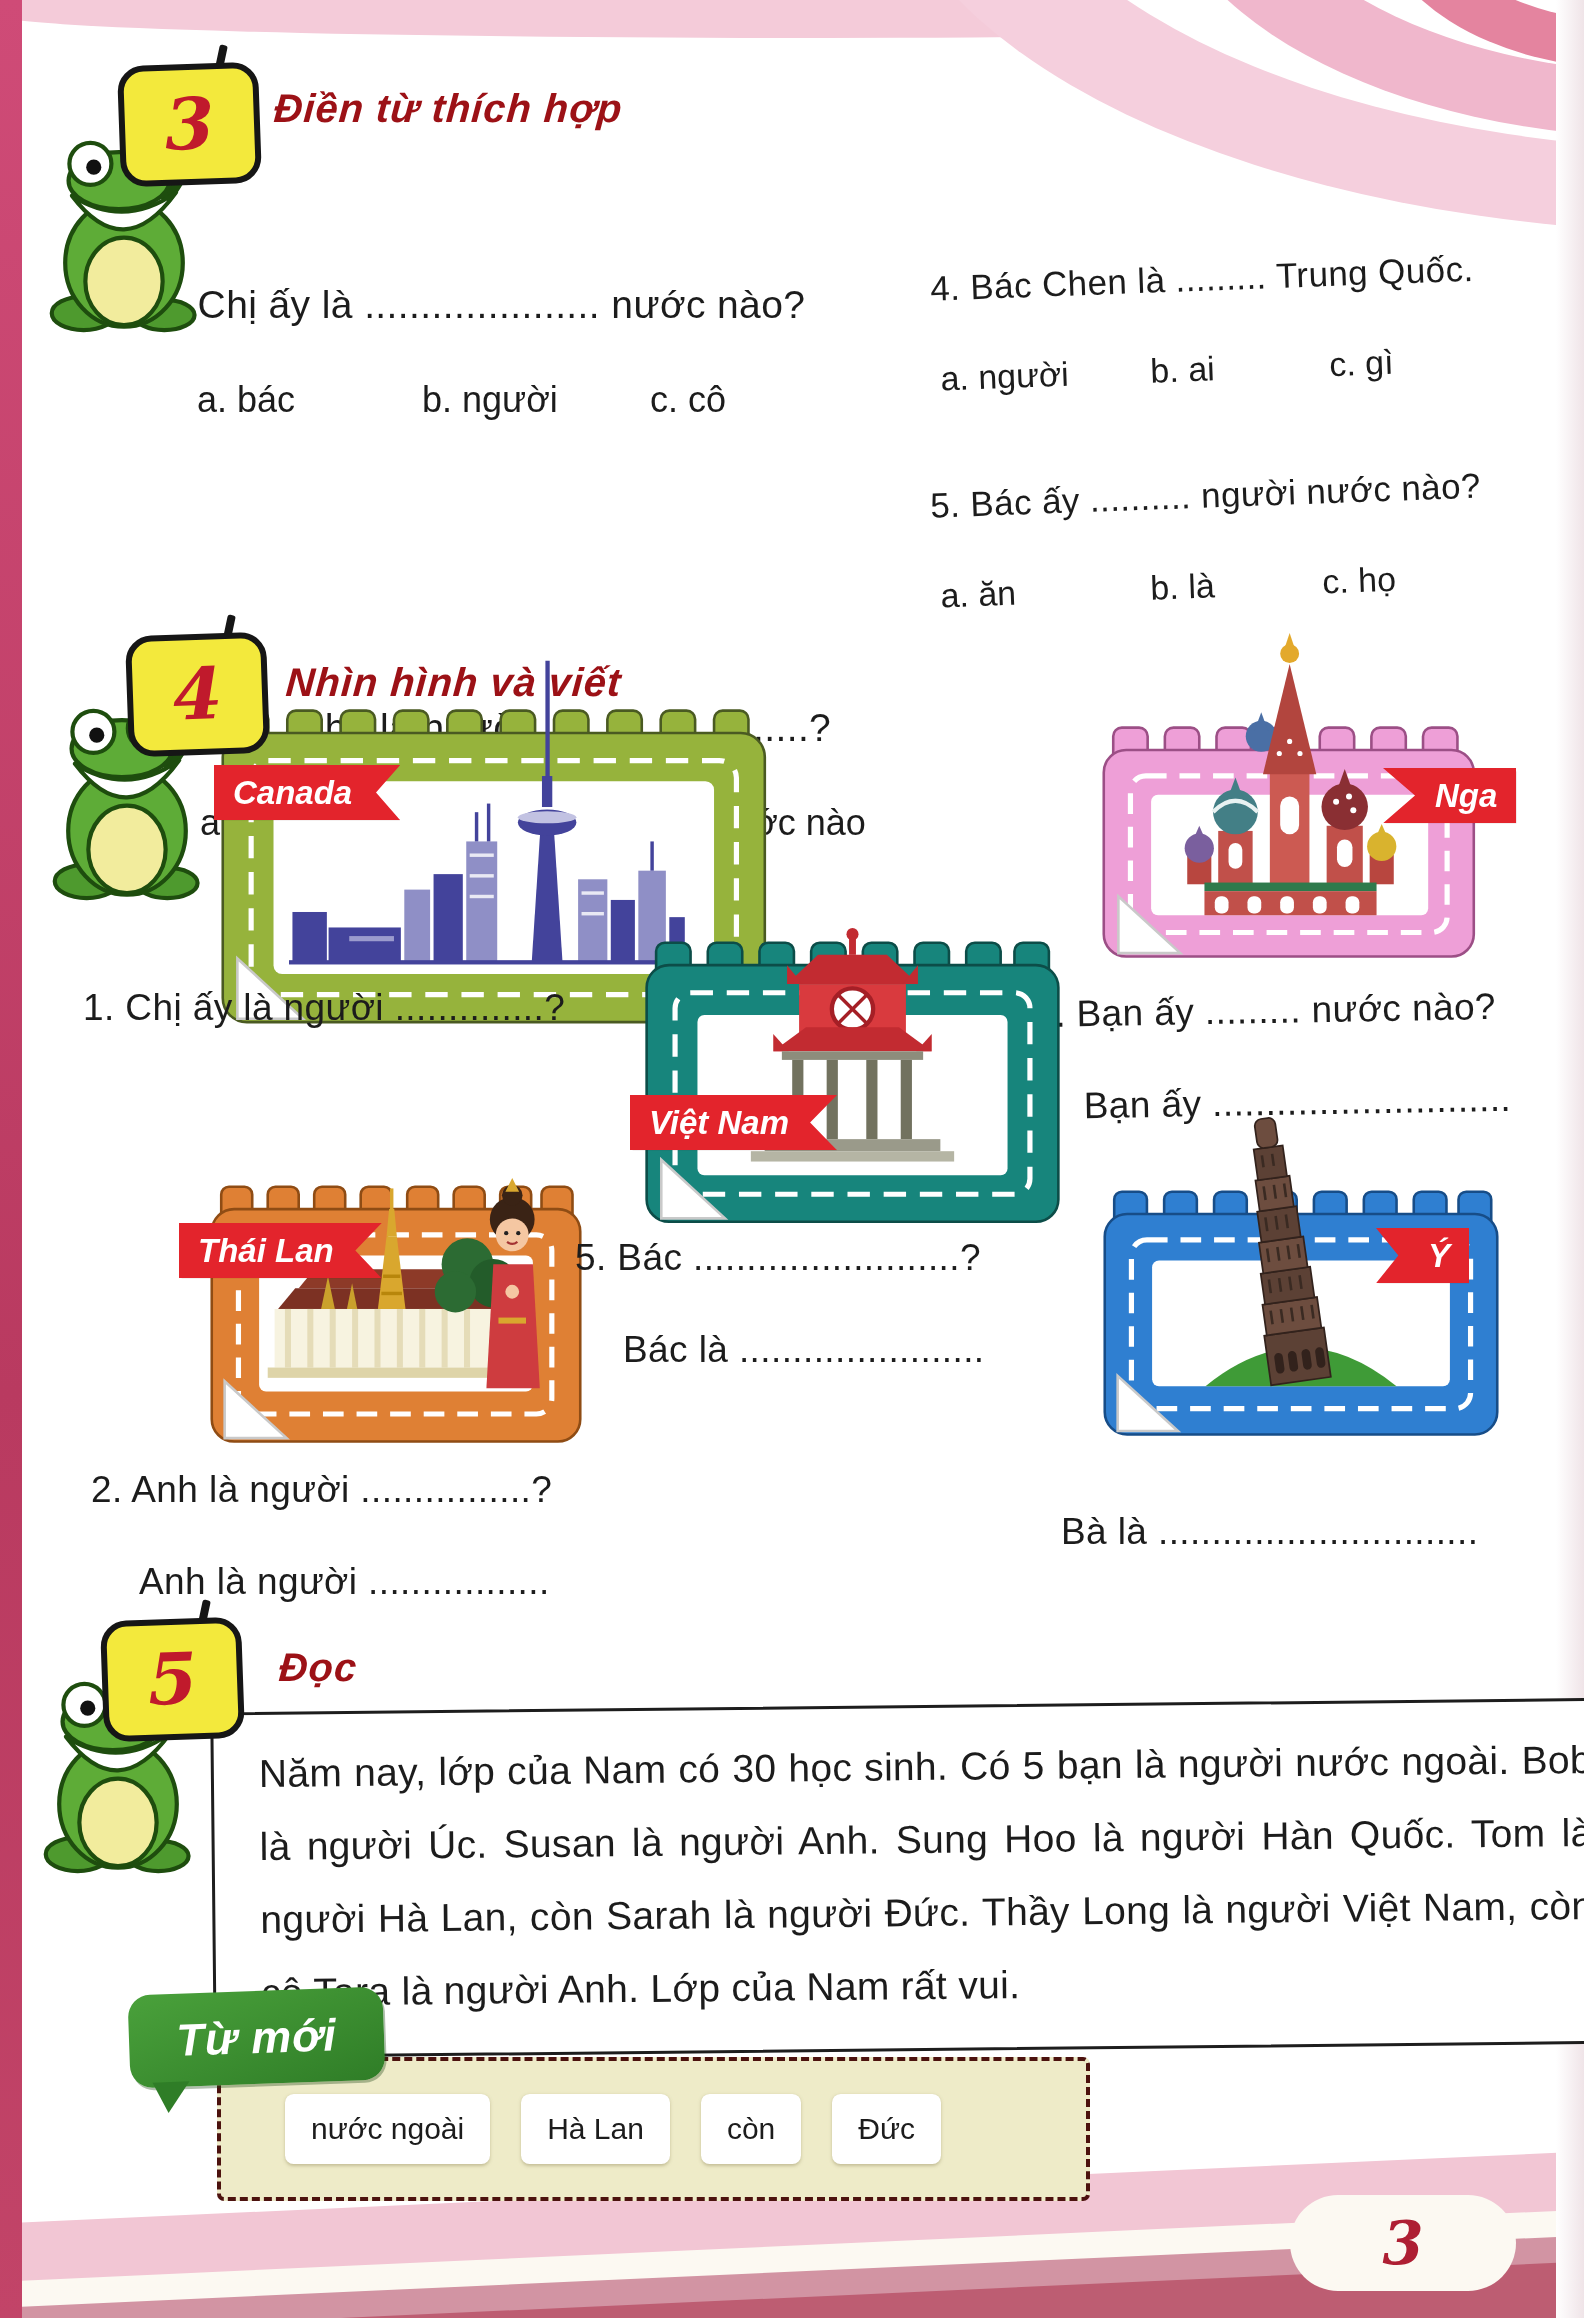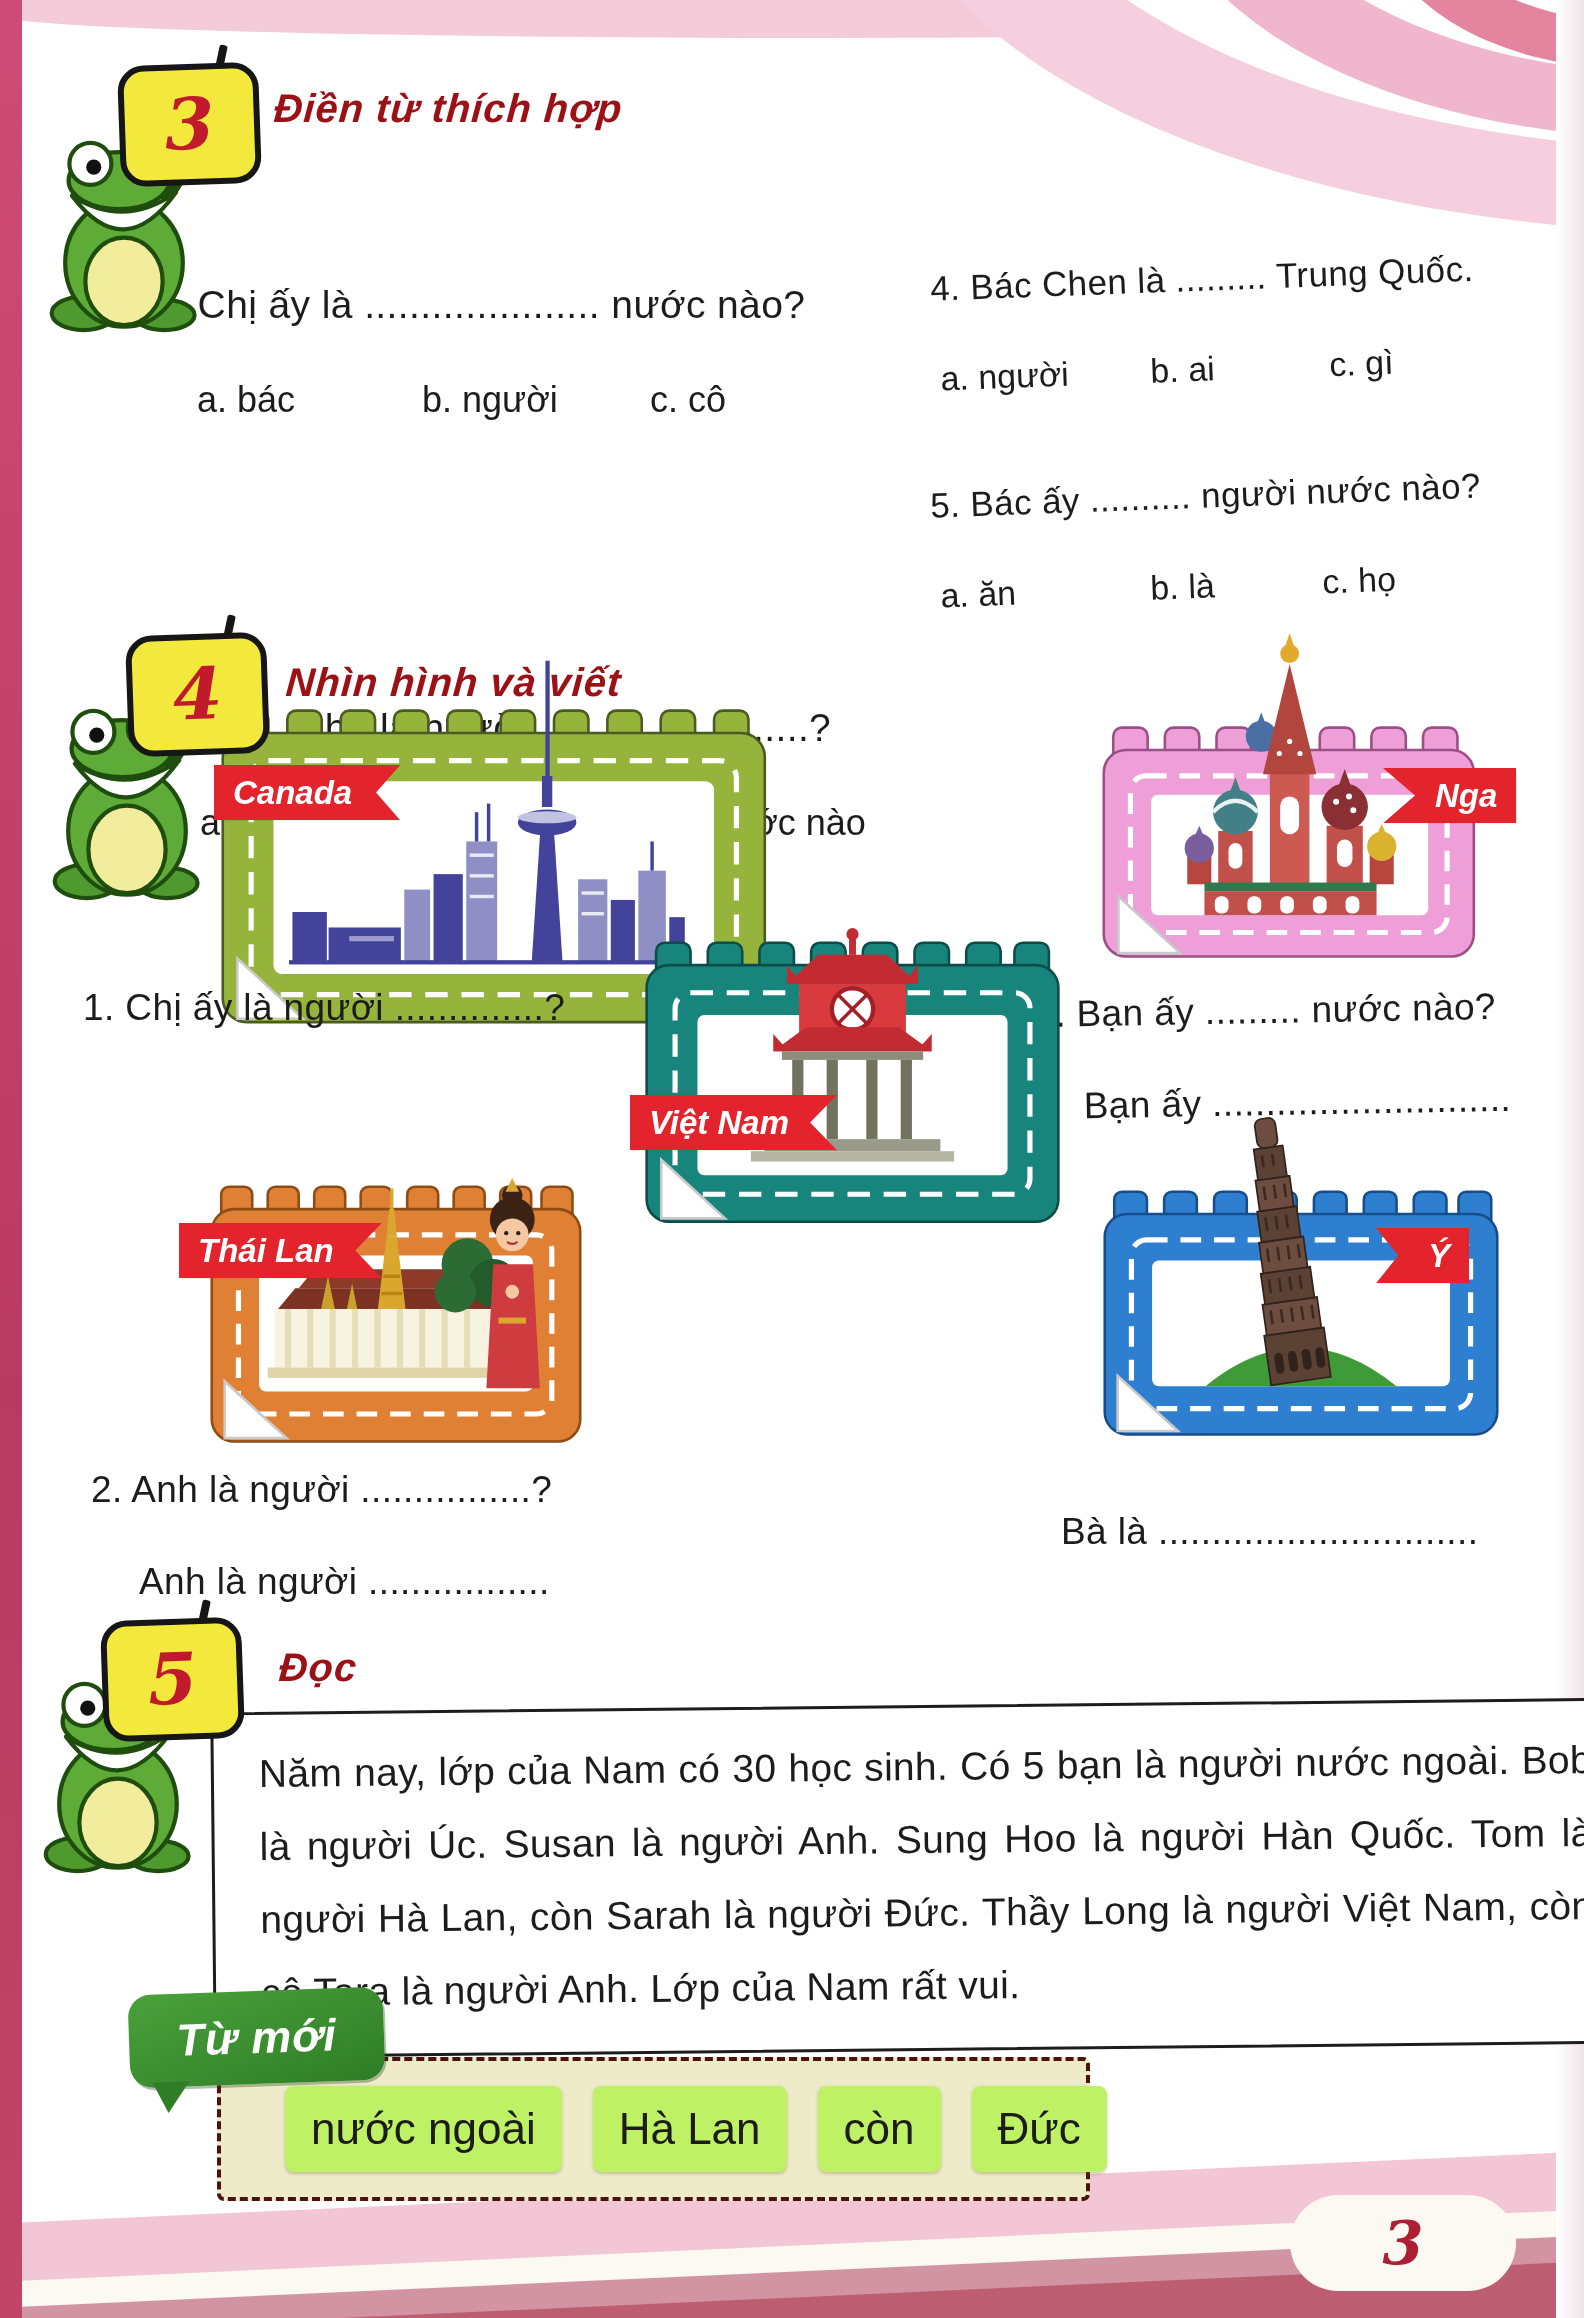"5. Bác .........................?" div.q4 { html: none -> <div> <div>5. Bác .........................?</div> <div>Bác là .......................</div> </div> }
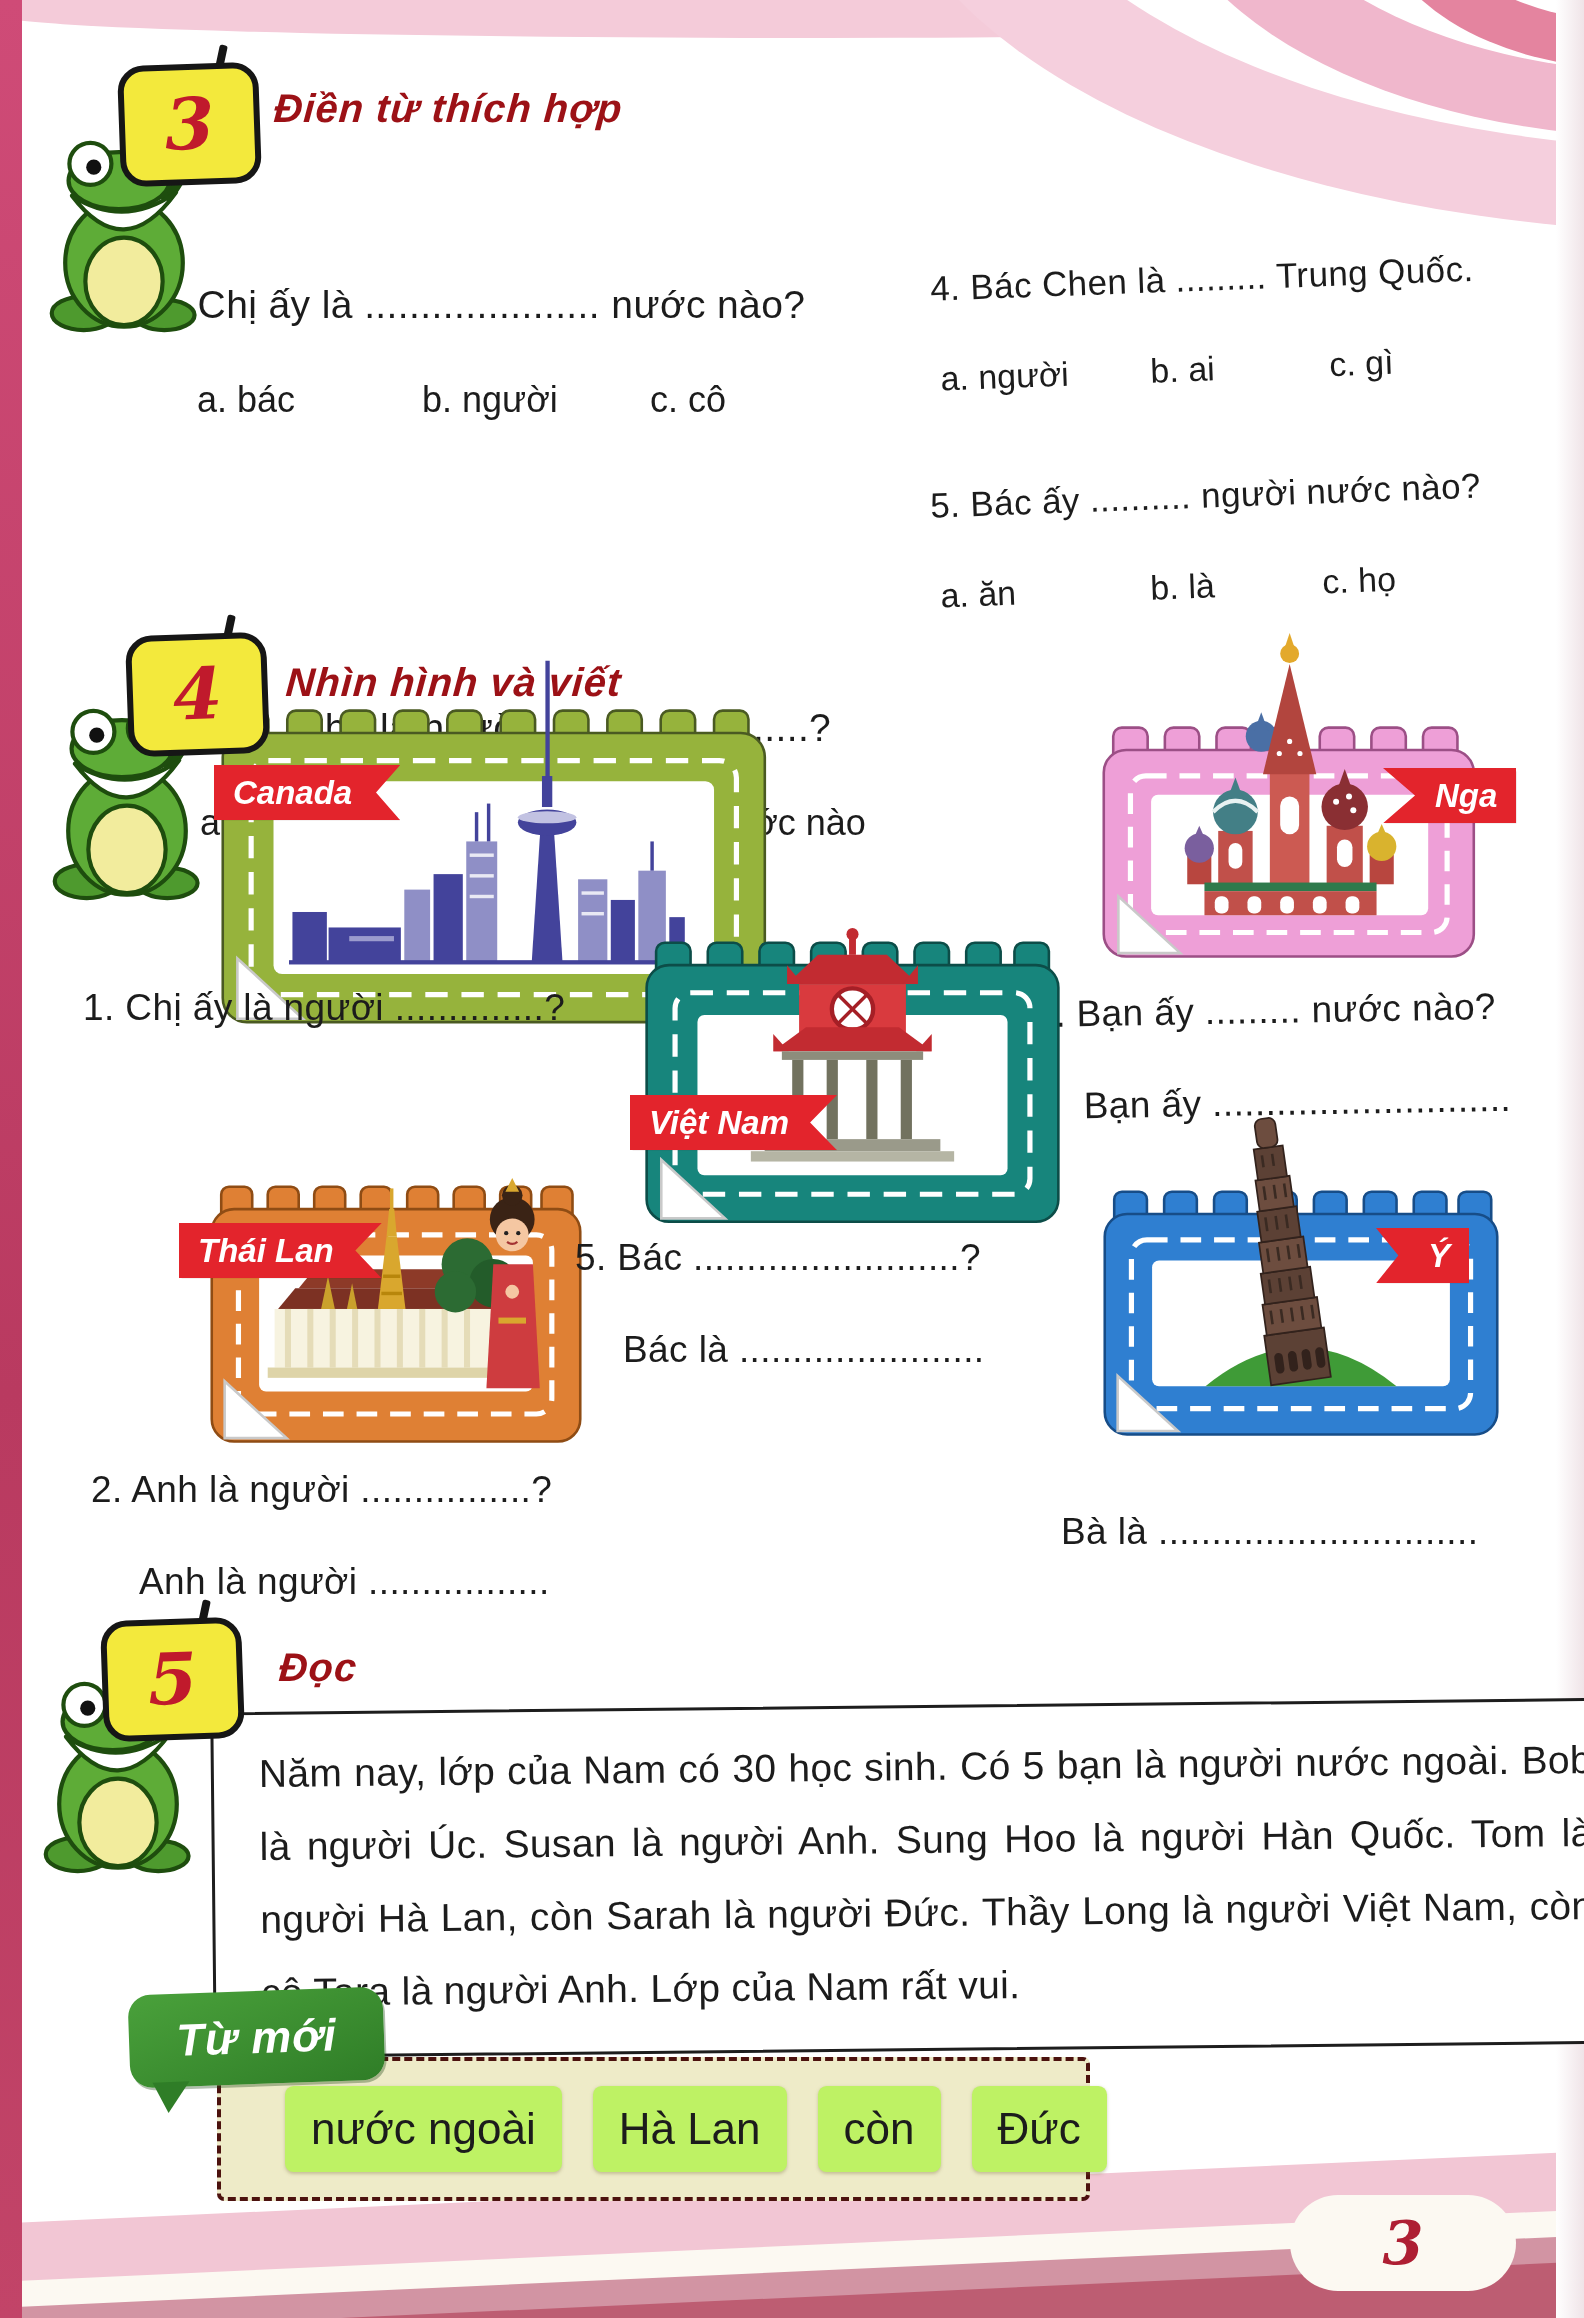"nước ngoài" .chip { background: #bef264 -> #ffffff; font-size: 44px -> 30px }
